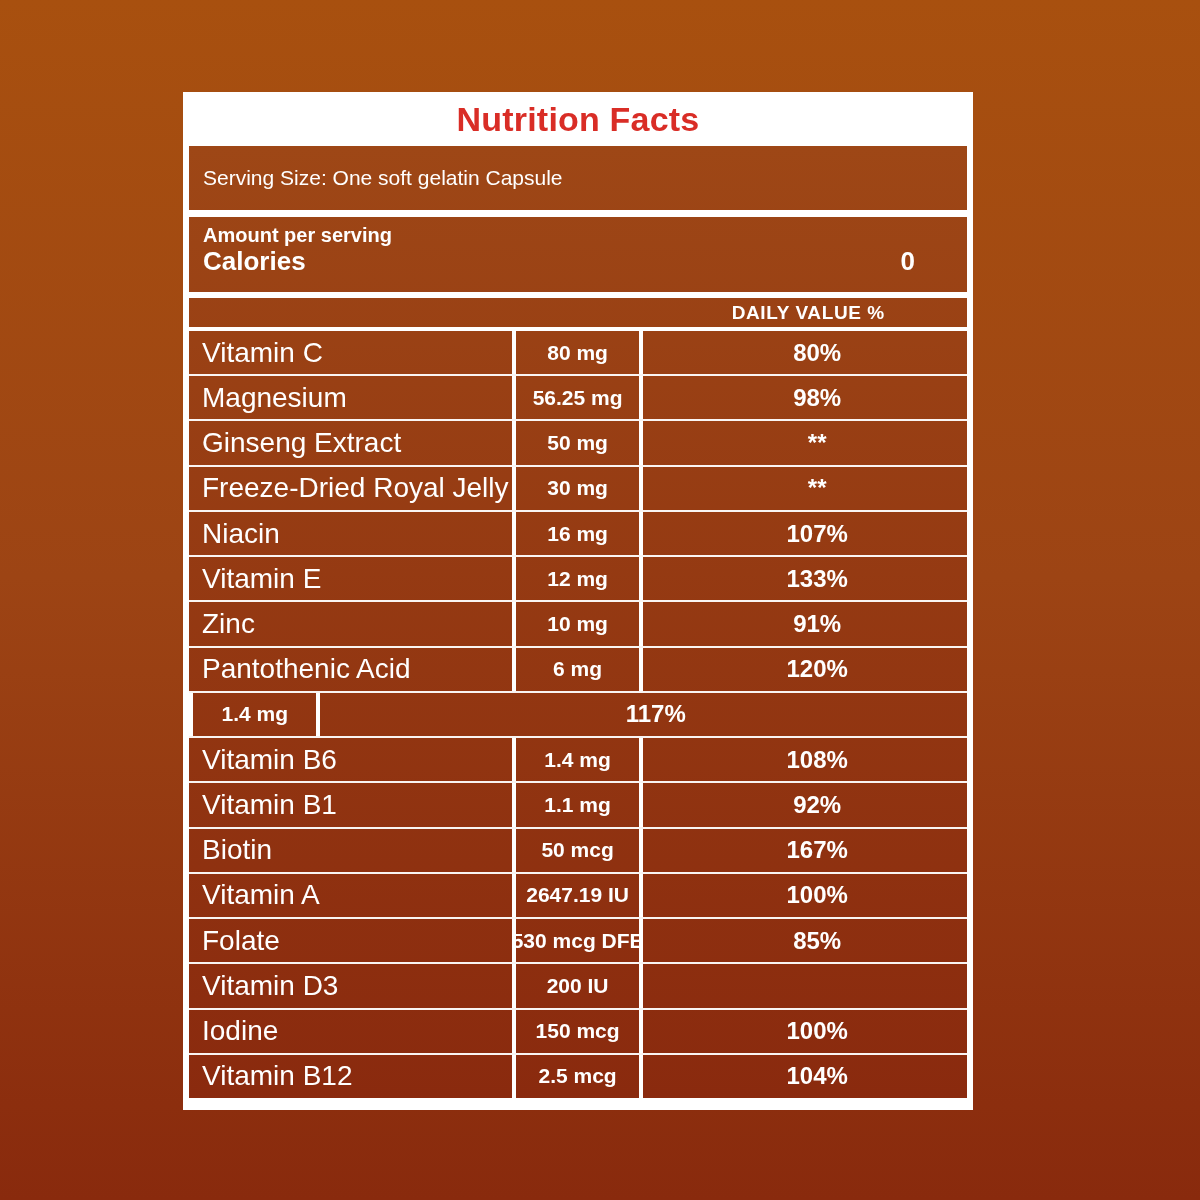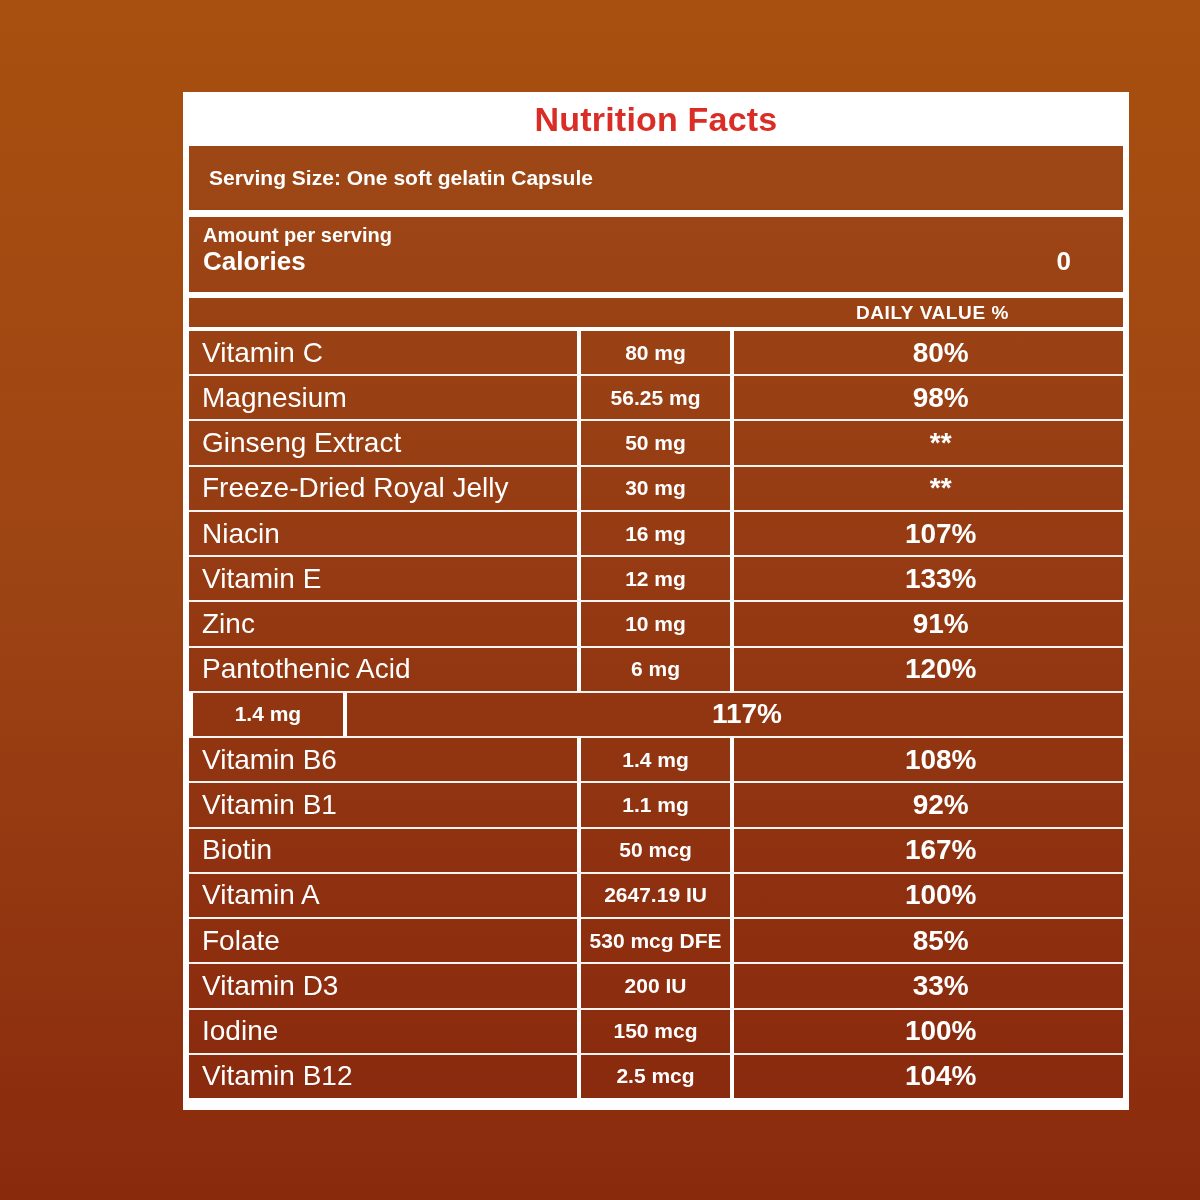"Nutrition Facts" .panel { width: 946px -> 790px }
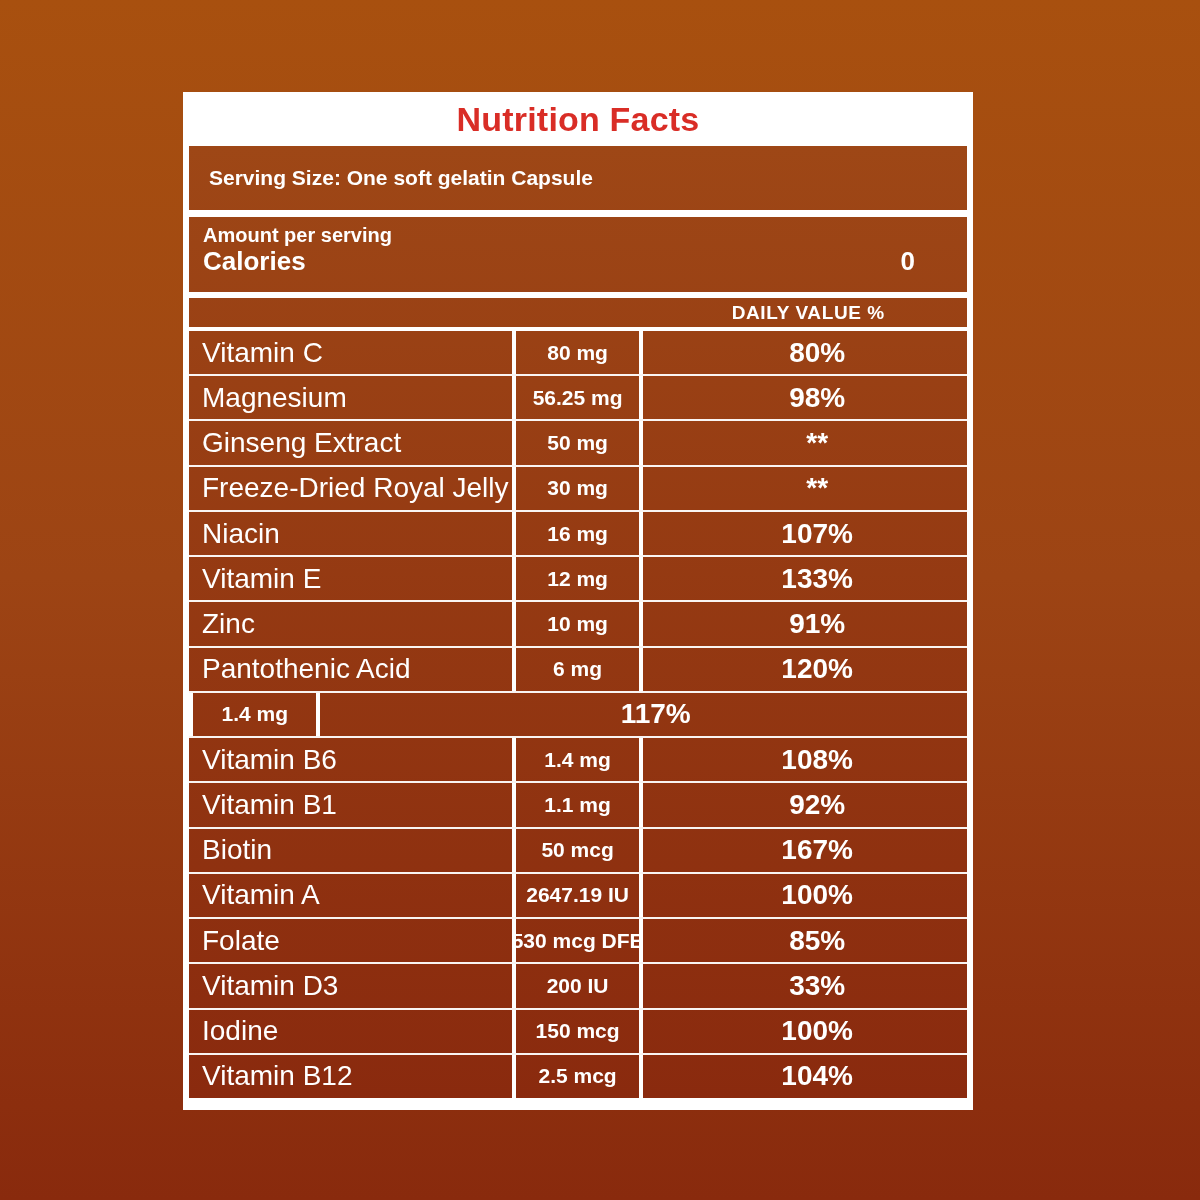"Serving Size: One soft gelatin" .sec-serving { font-weight: 700 -> 400; padding-left: 20px -> 14px }
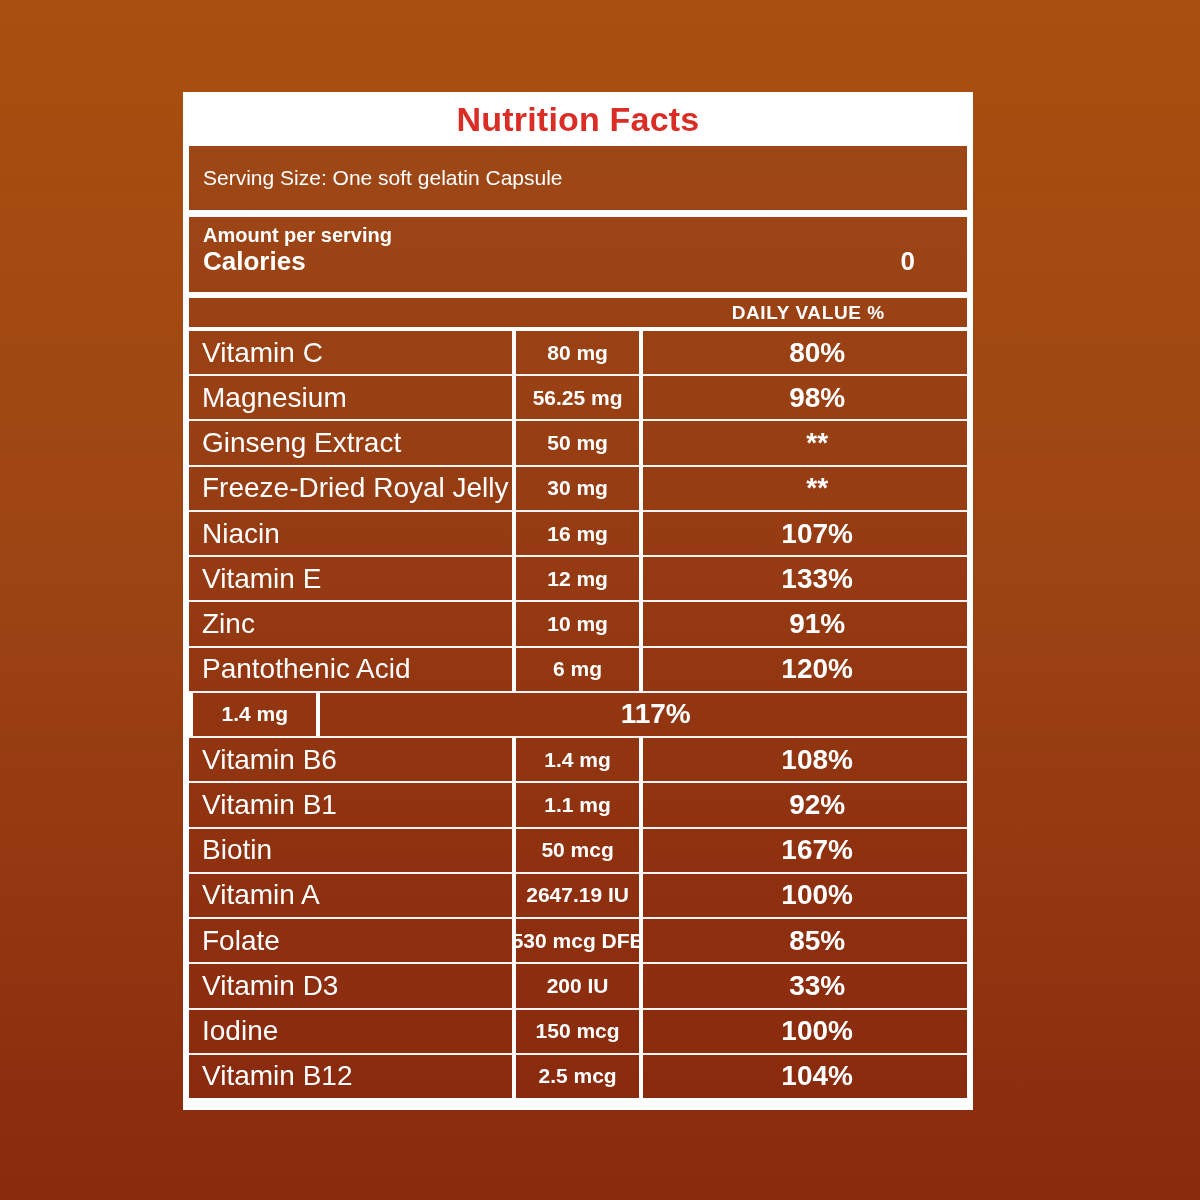"80%" .c.dv { font-size: 28px -> 24px }
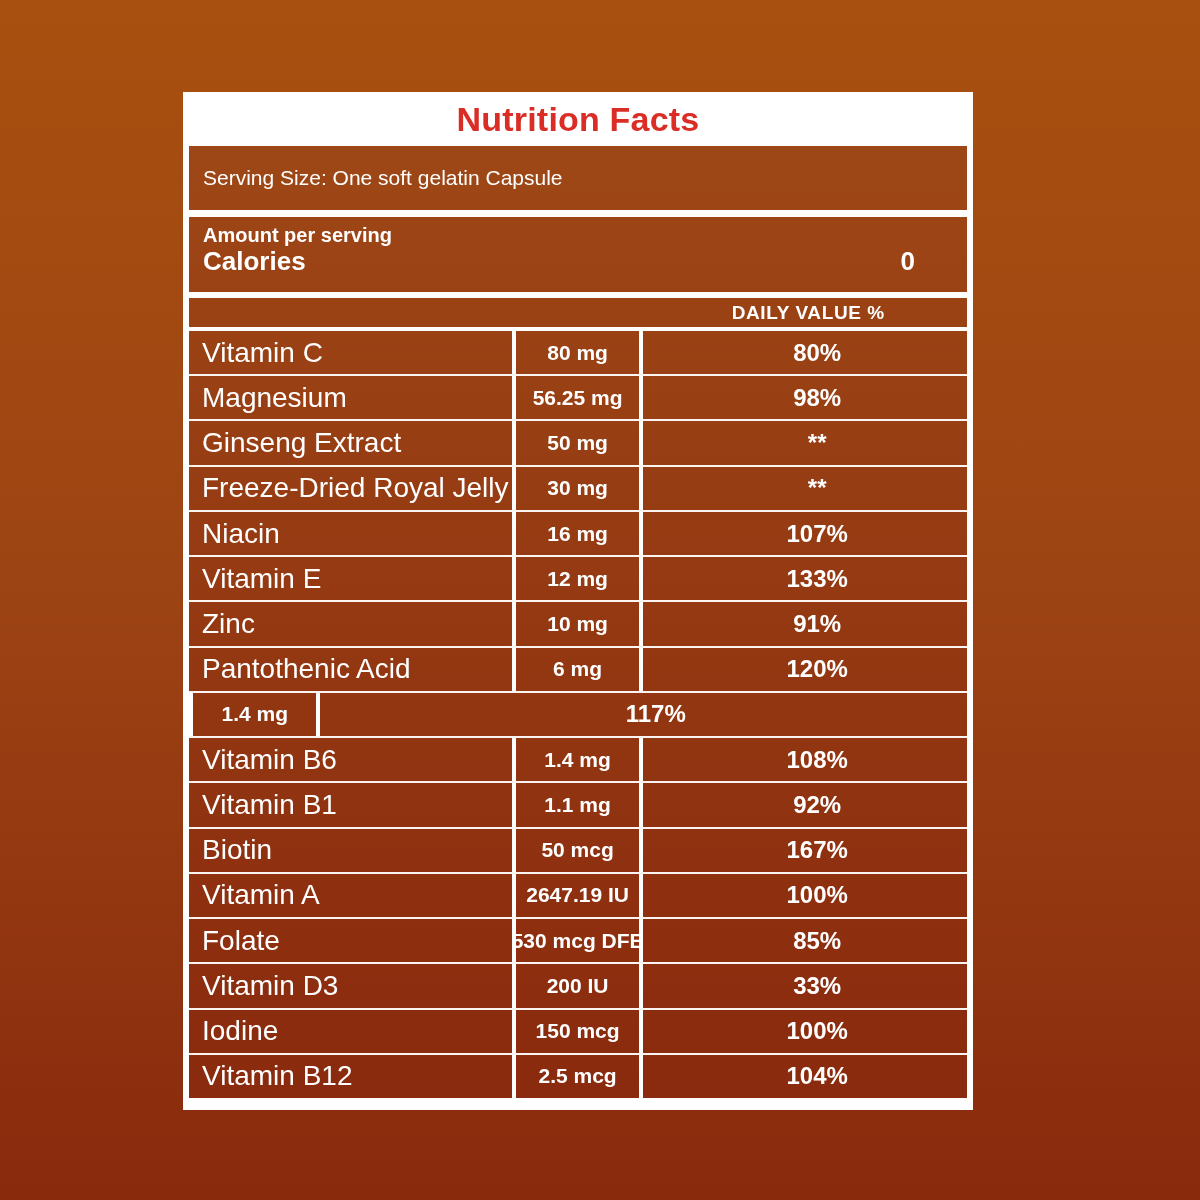"33%" div.c { html: <div>33%</div> -> none }
